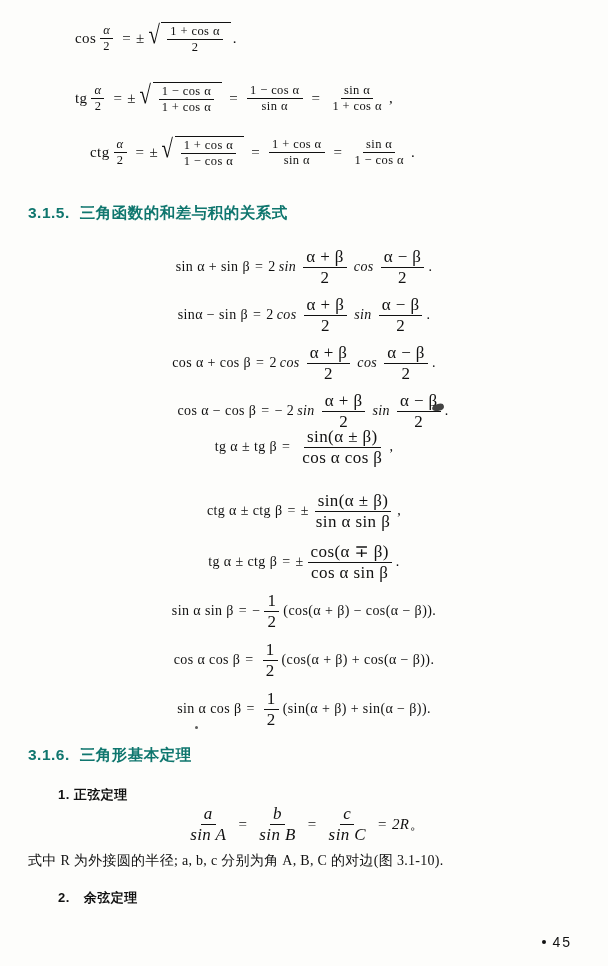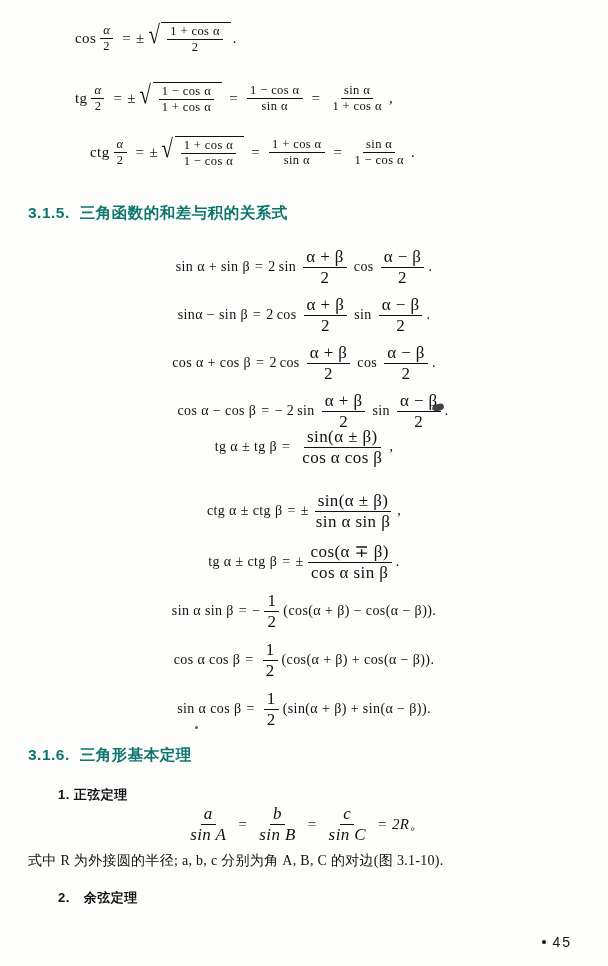"sin" .opn { font-style: none -> italic }
